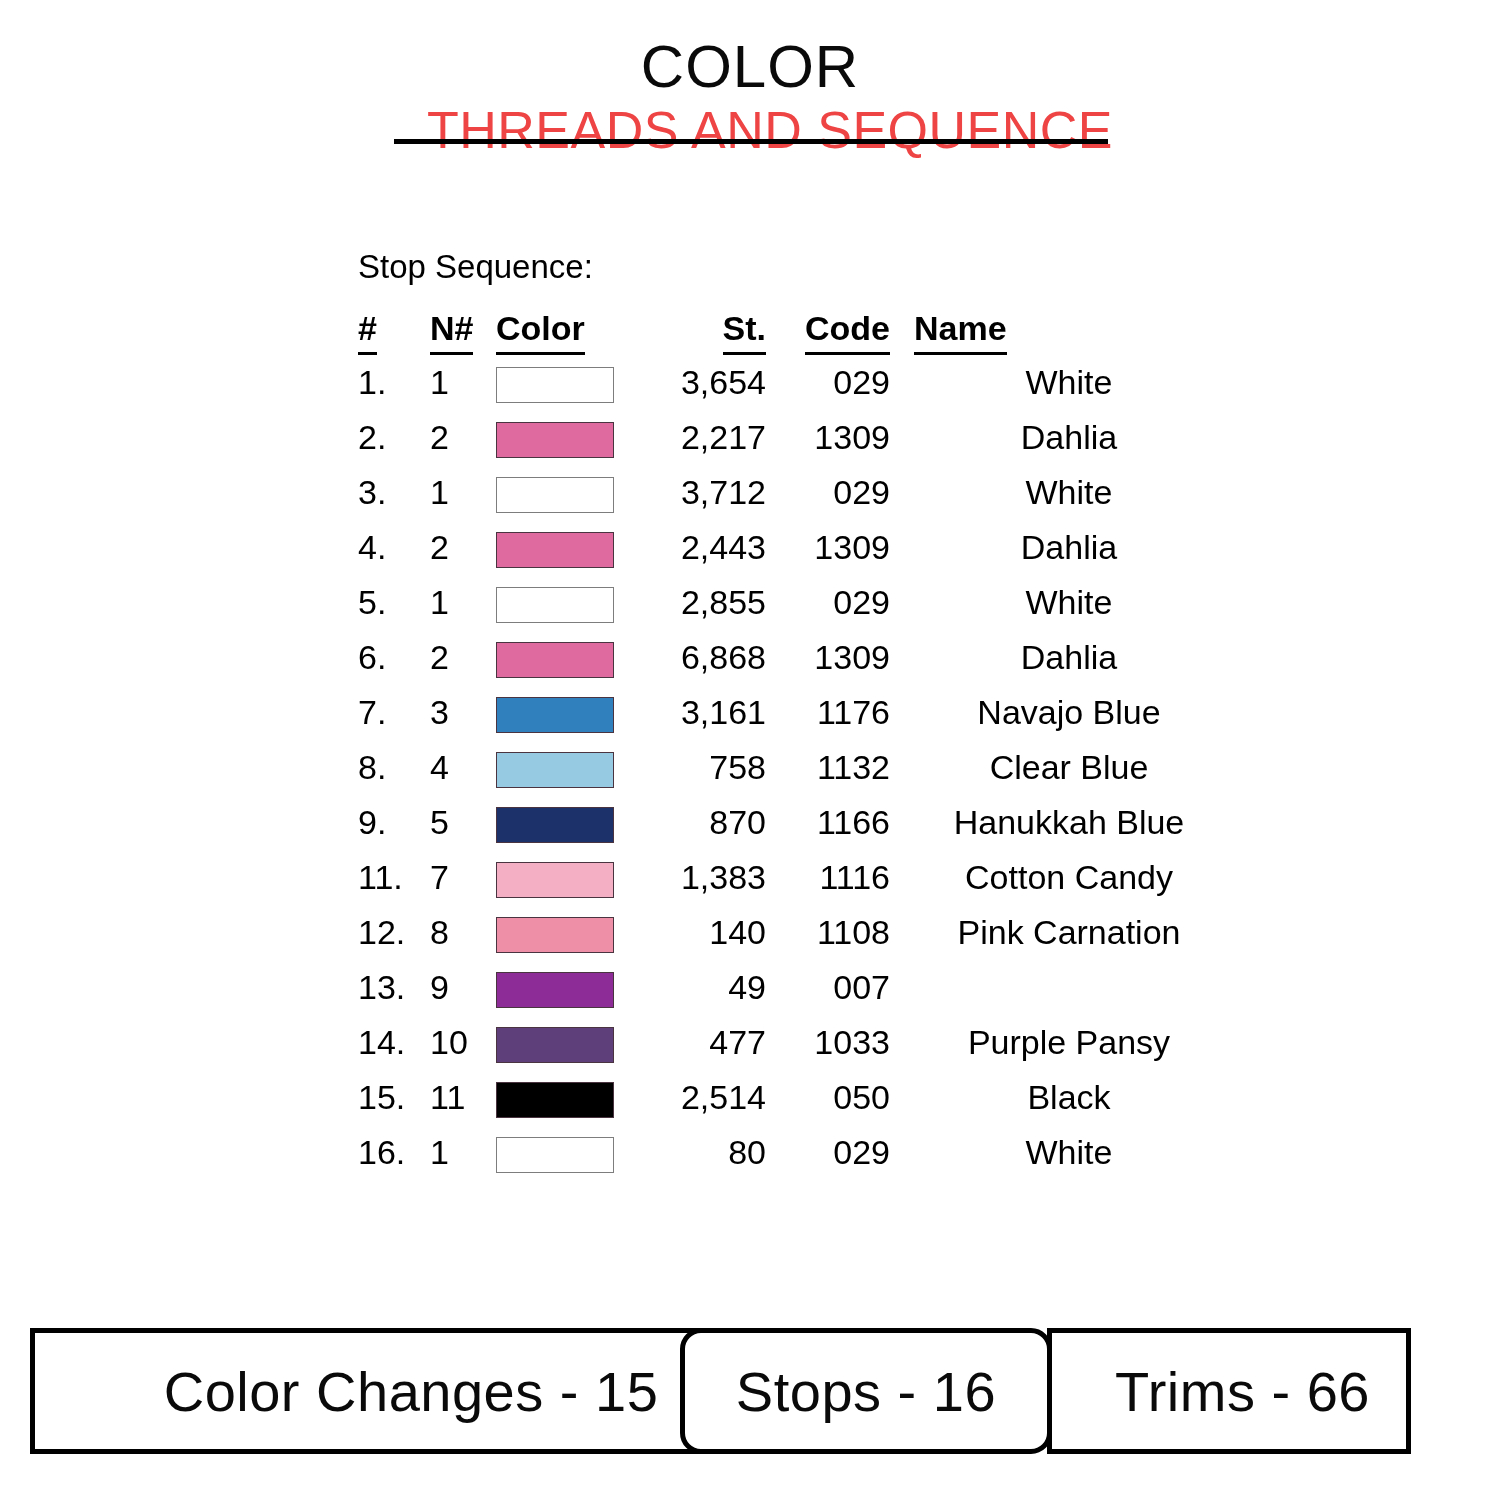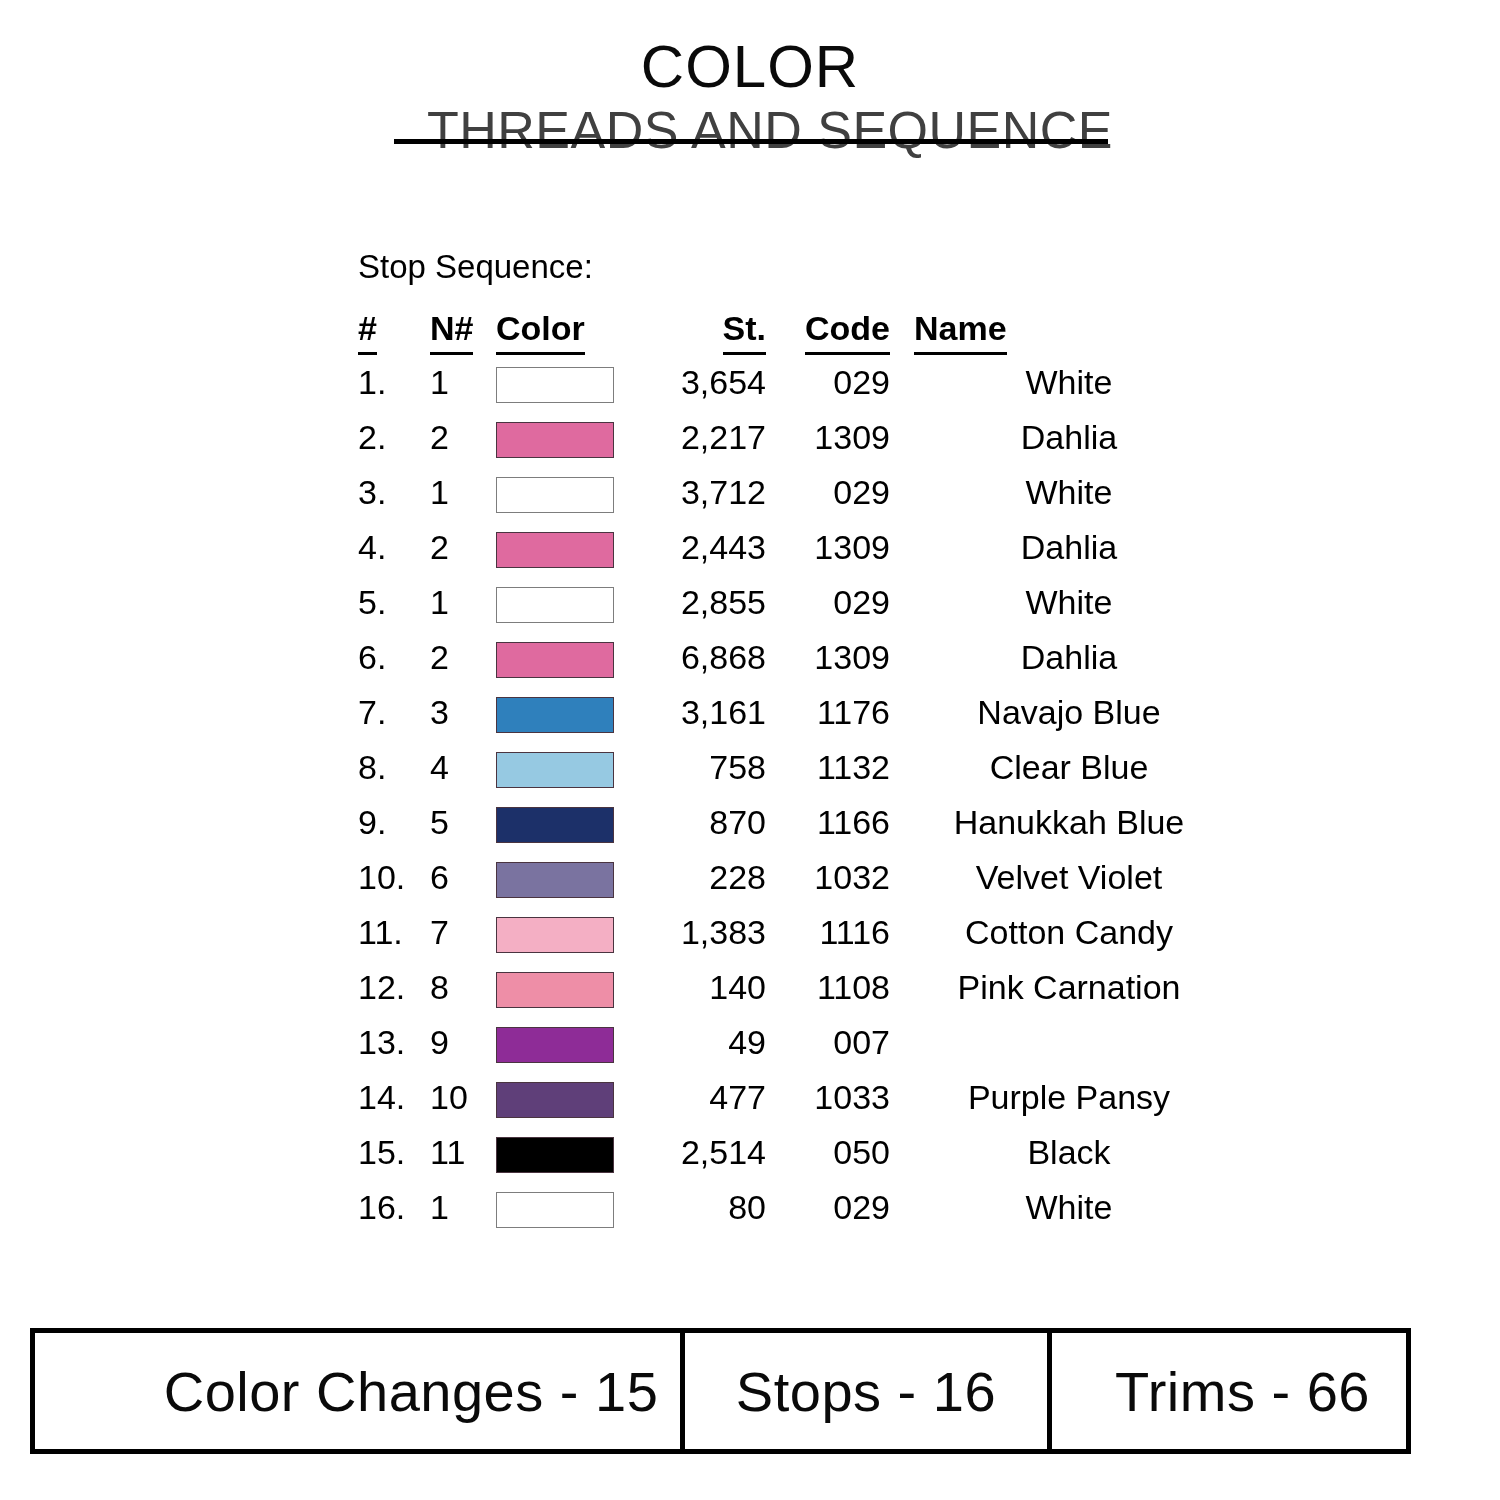"THREADS AND SEQUENCE" .title-sub { color: #404040 -> #ef4444 }
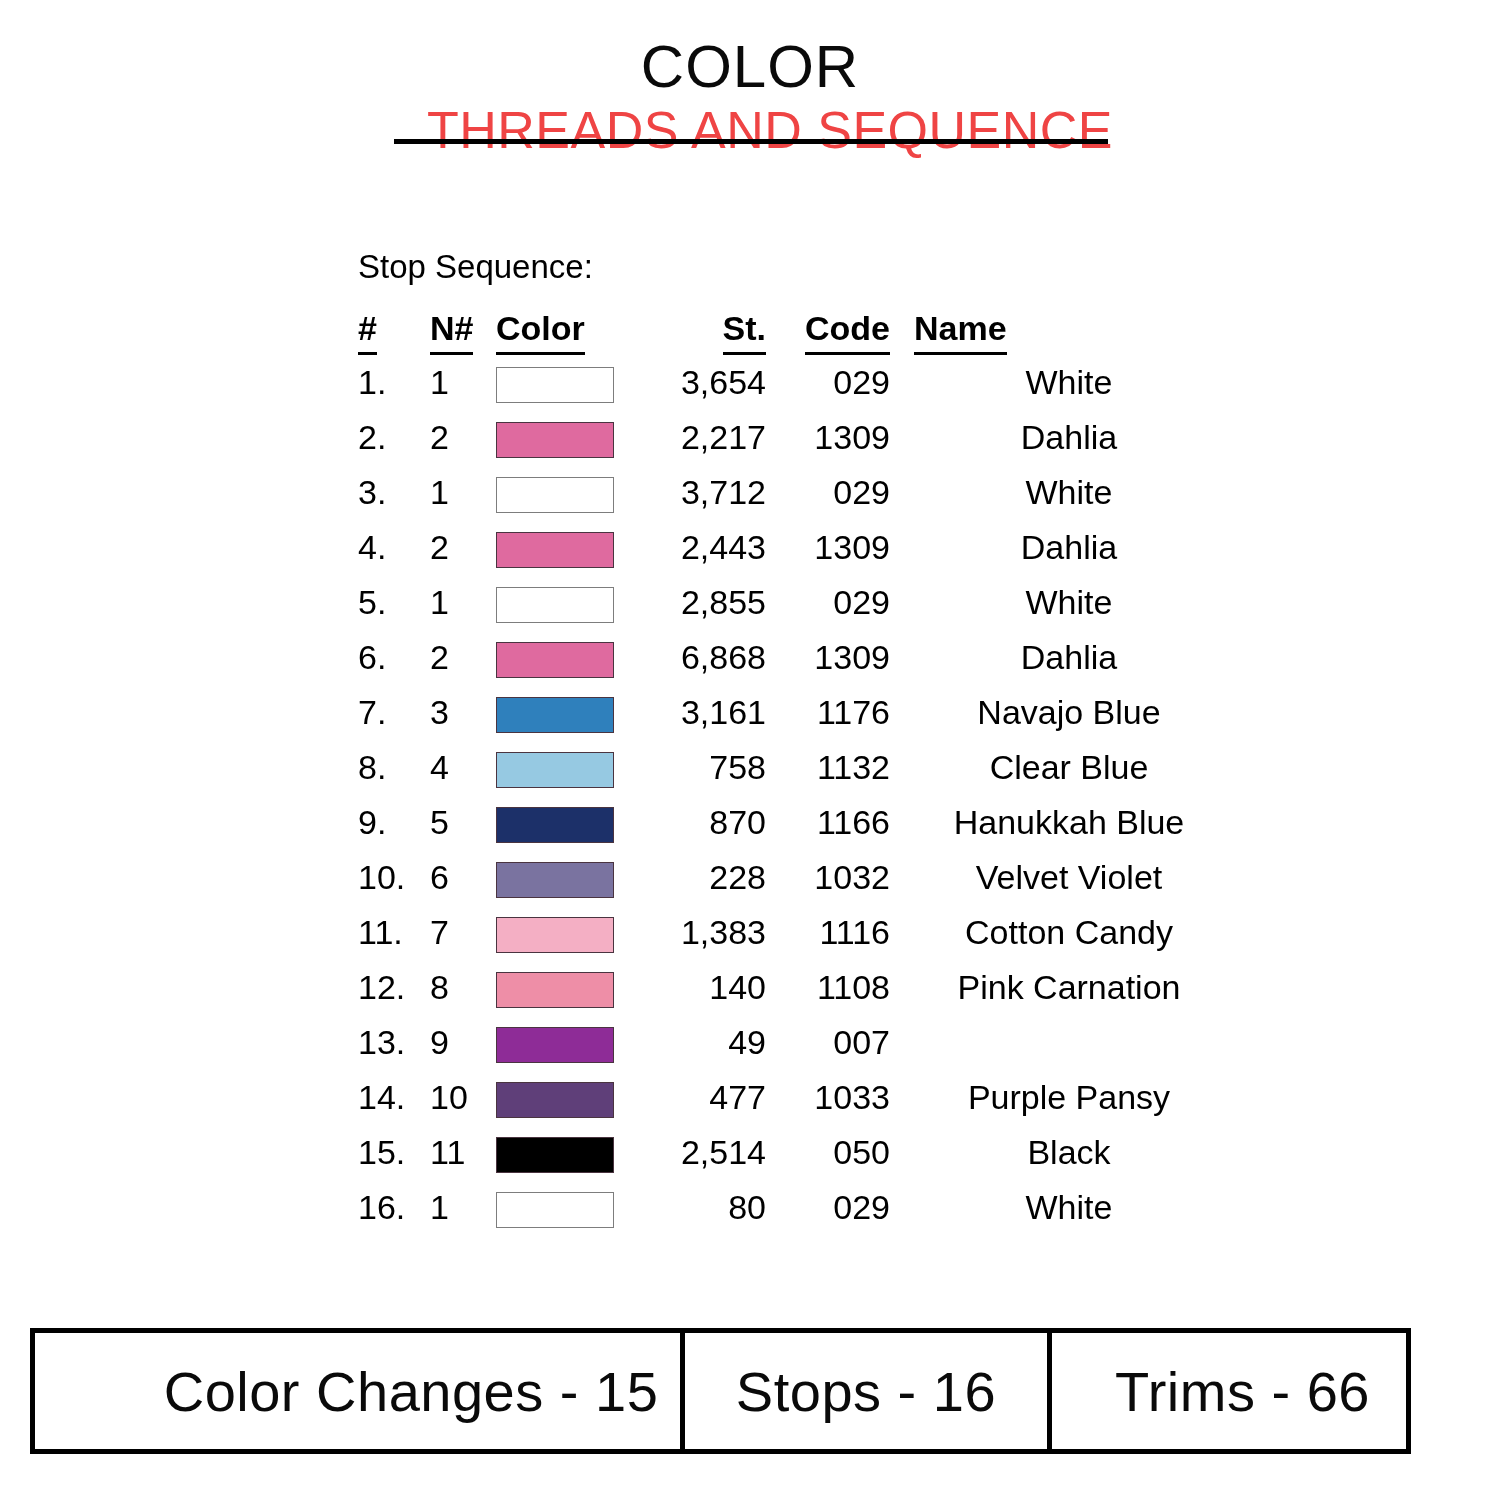"10." tr { html: <tr> <td>10.</td> <td>6</td> <td><span></span></td> <td>228</td> <td>1032</td> <td>Velvet Violet</td> </tr> -> none }
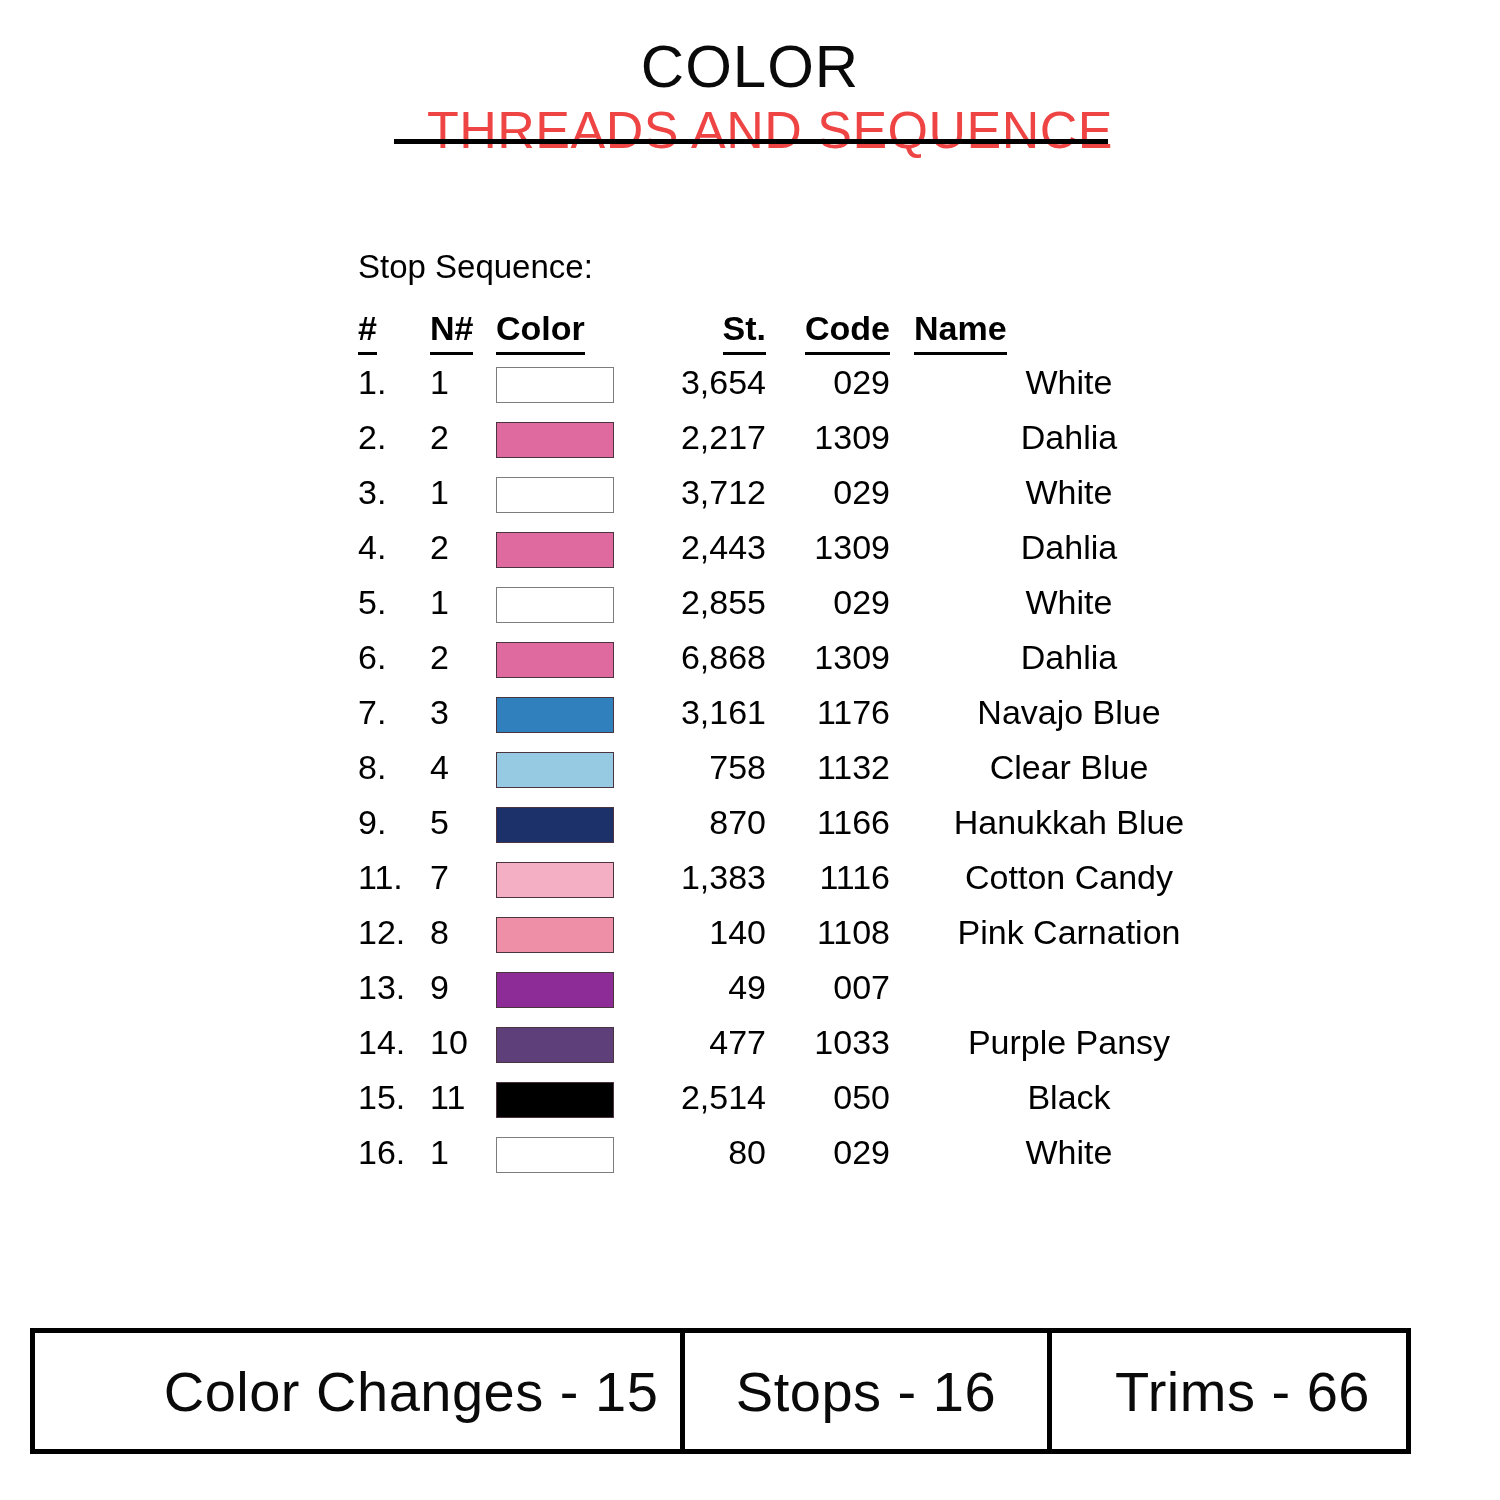"Stops - 16" #box-stops { border-radius: none -> 21px }
